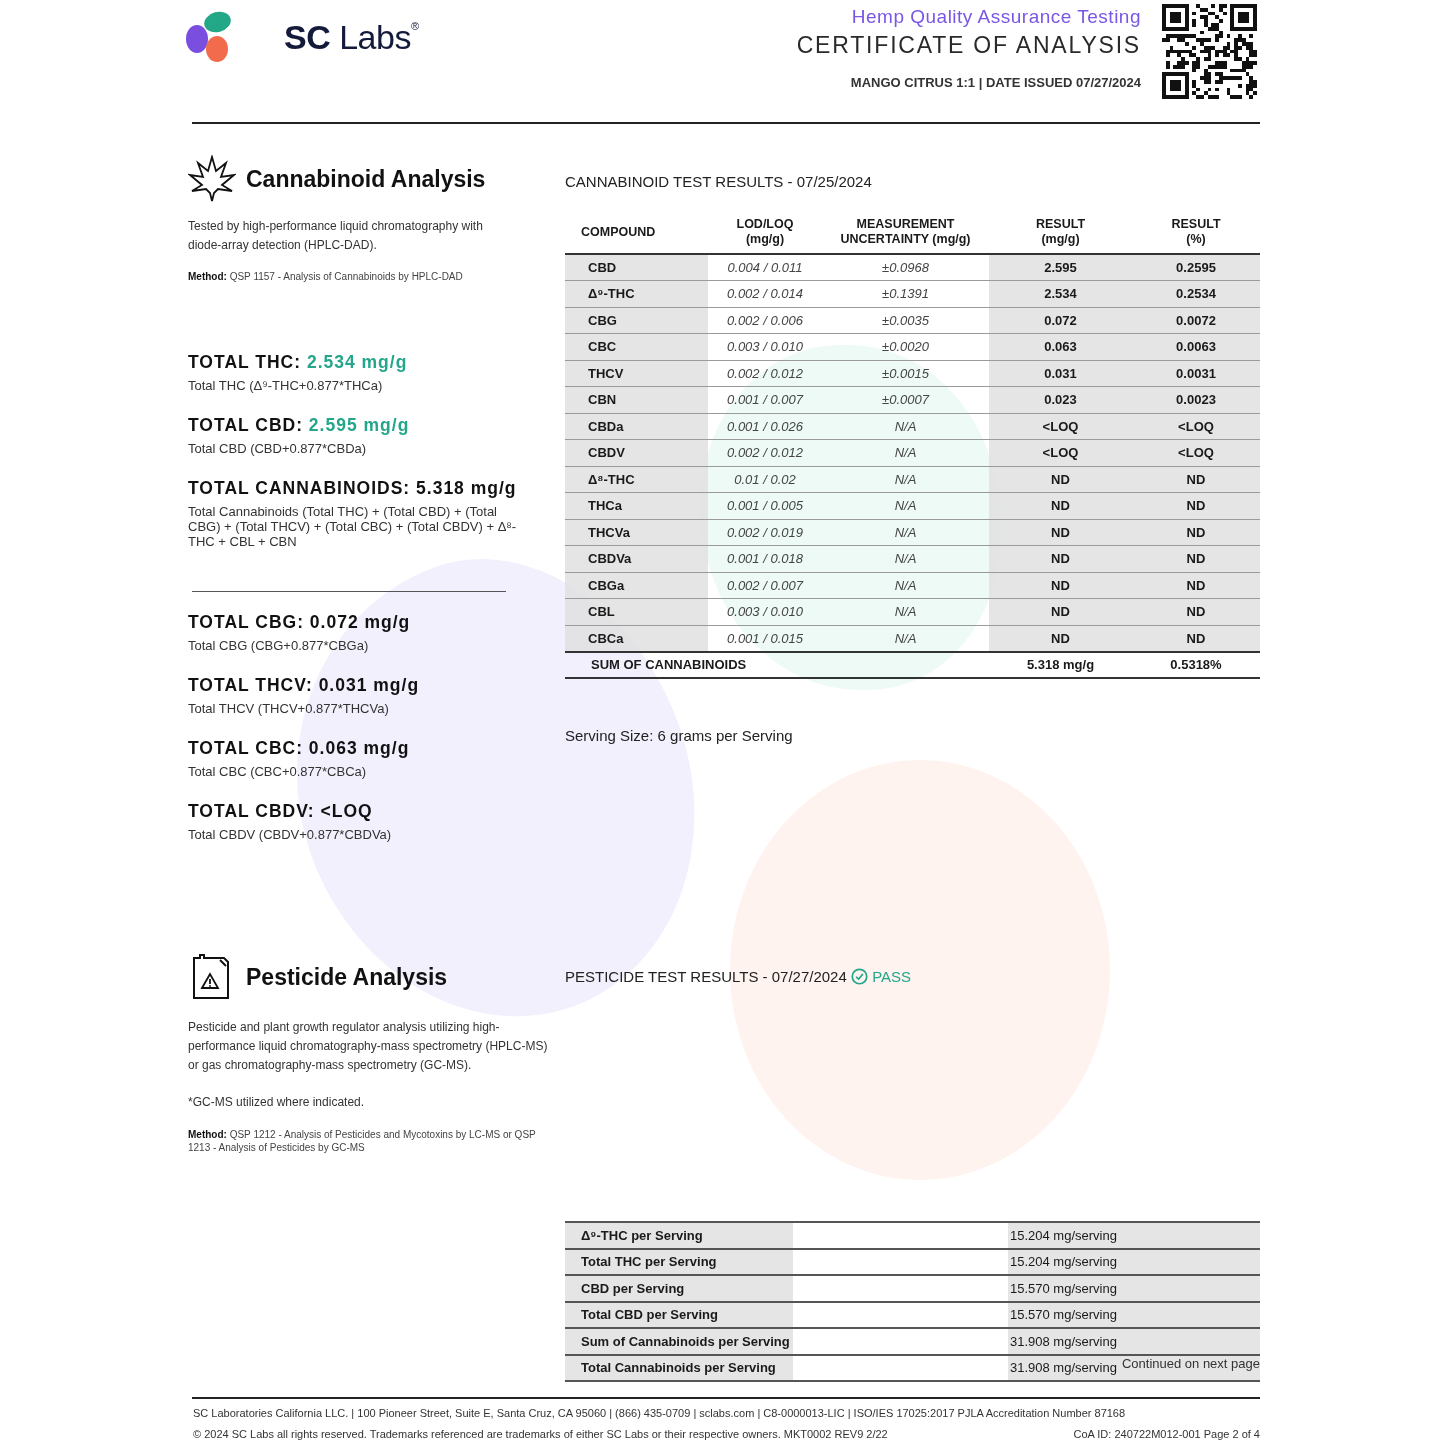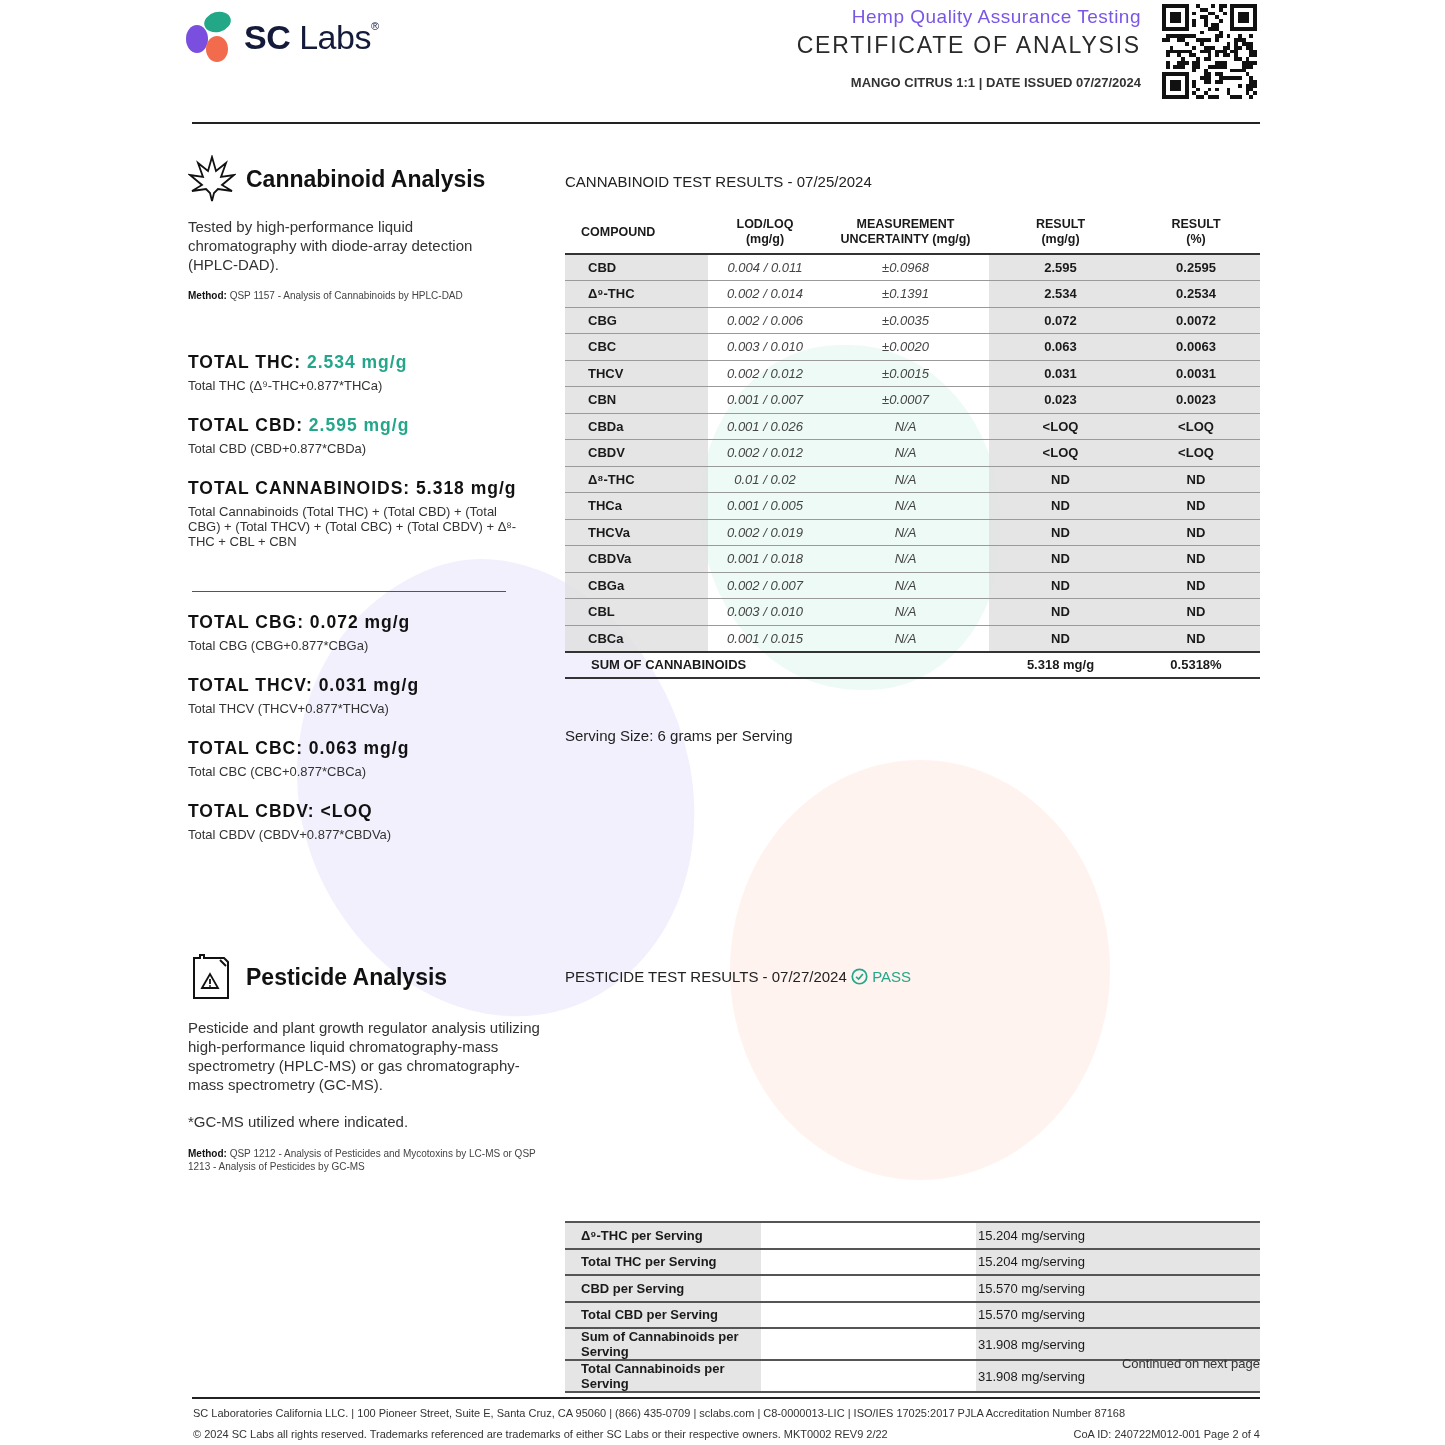"SC Labs®" .logo { gap: none -> 40px }
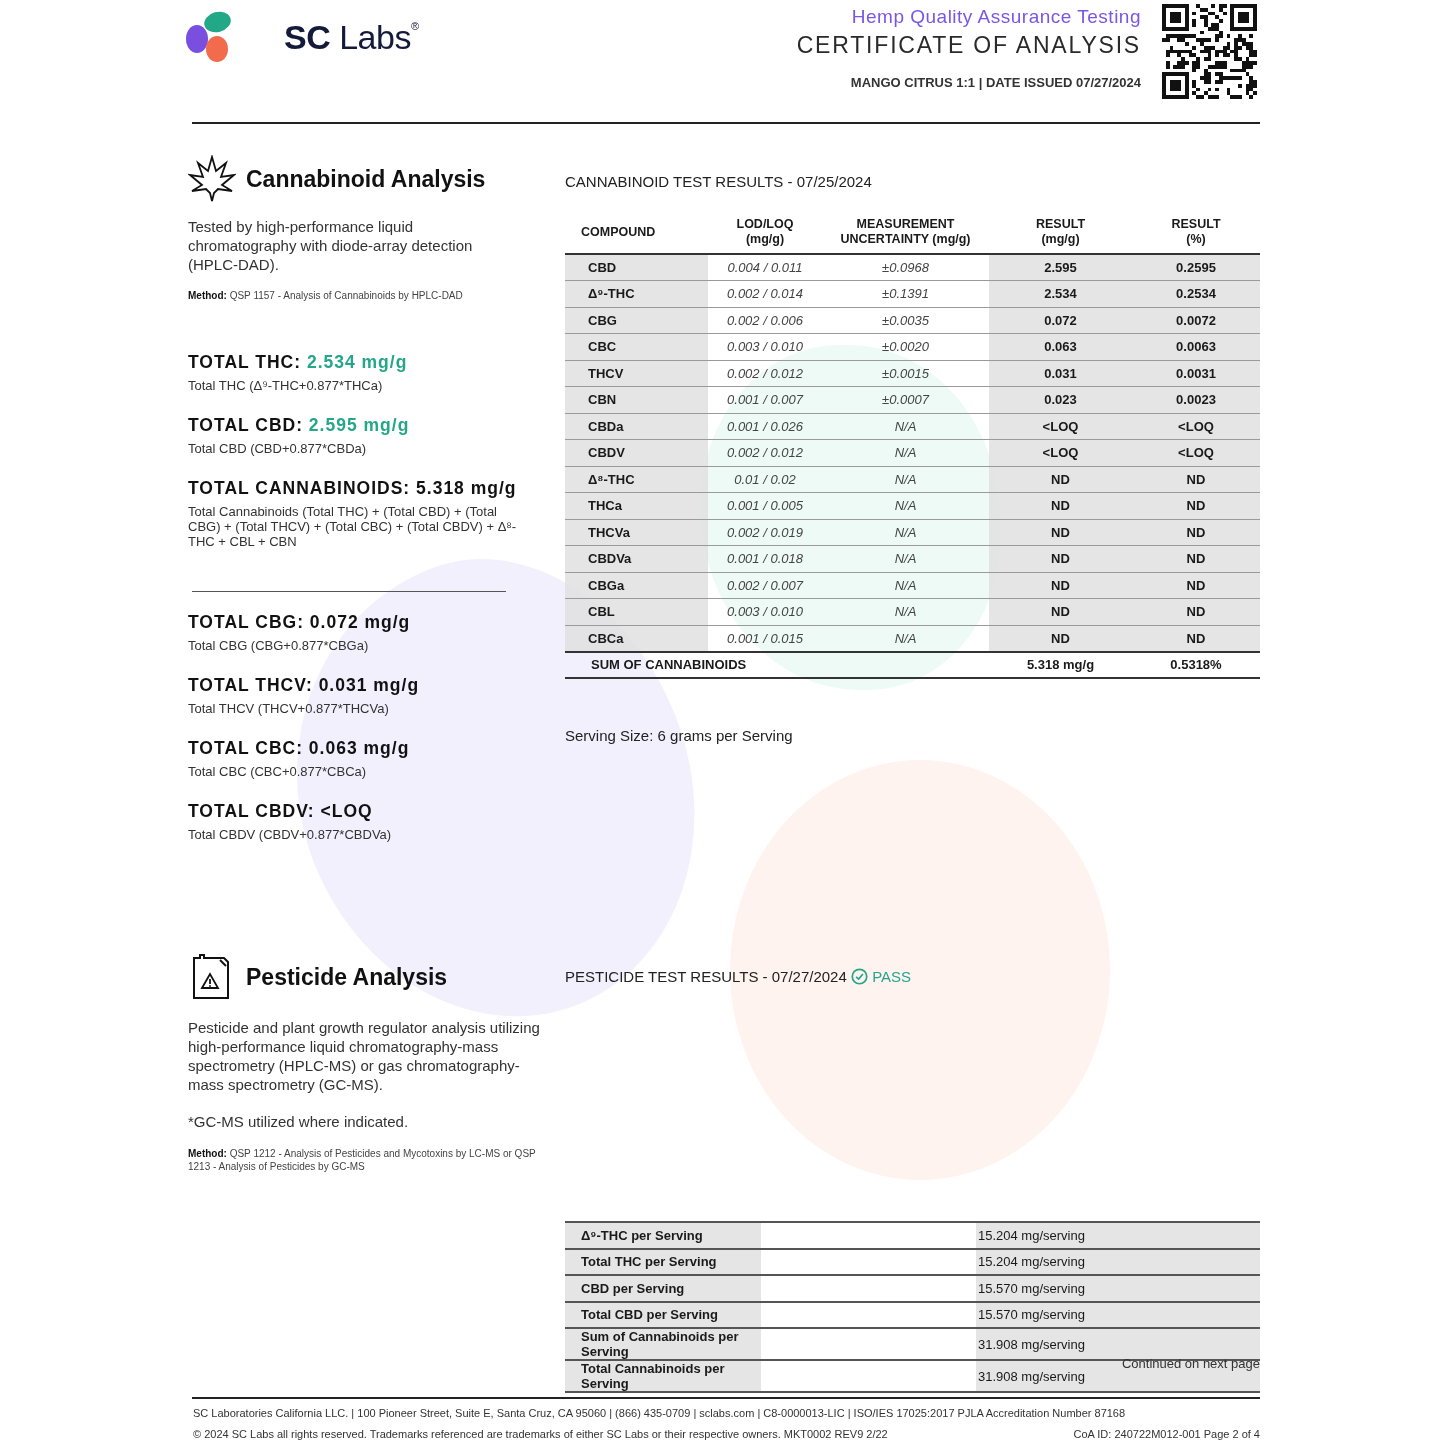"Tested by high-performance liquid" .desc { font-size: 15px -> 12px }
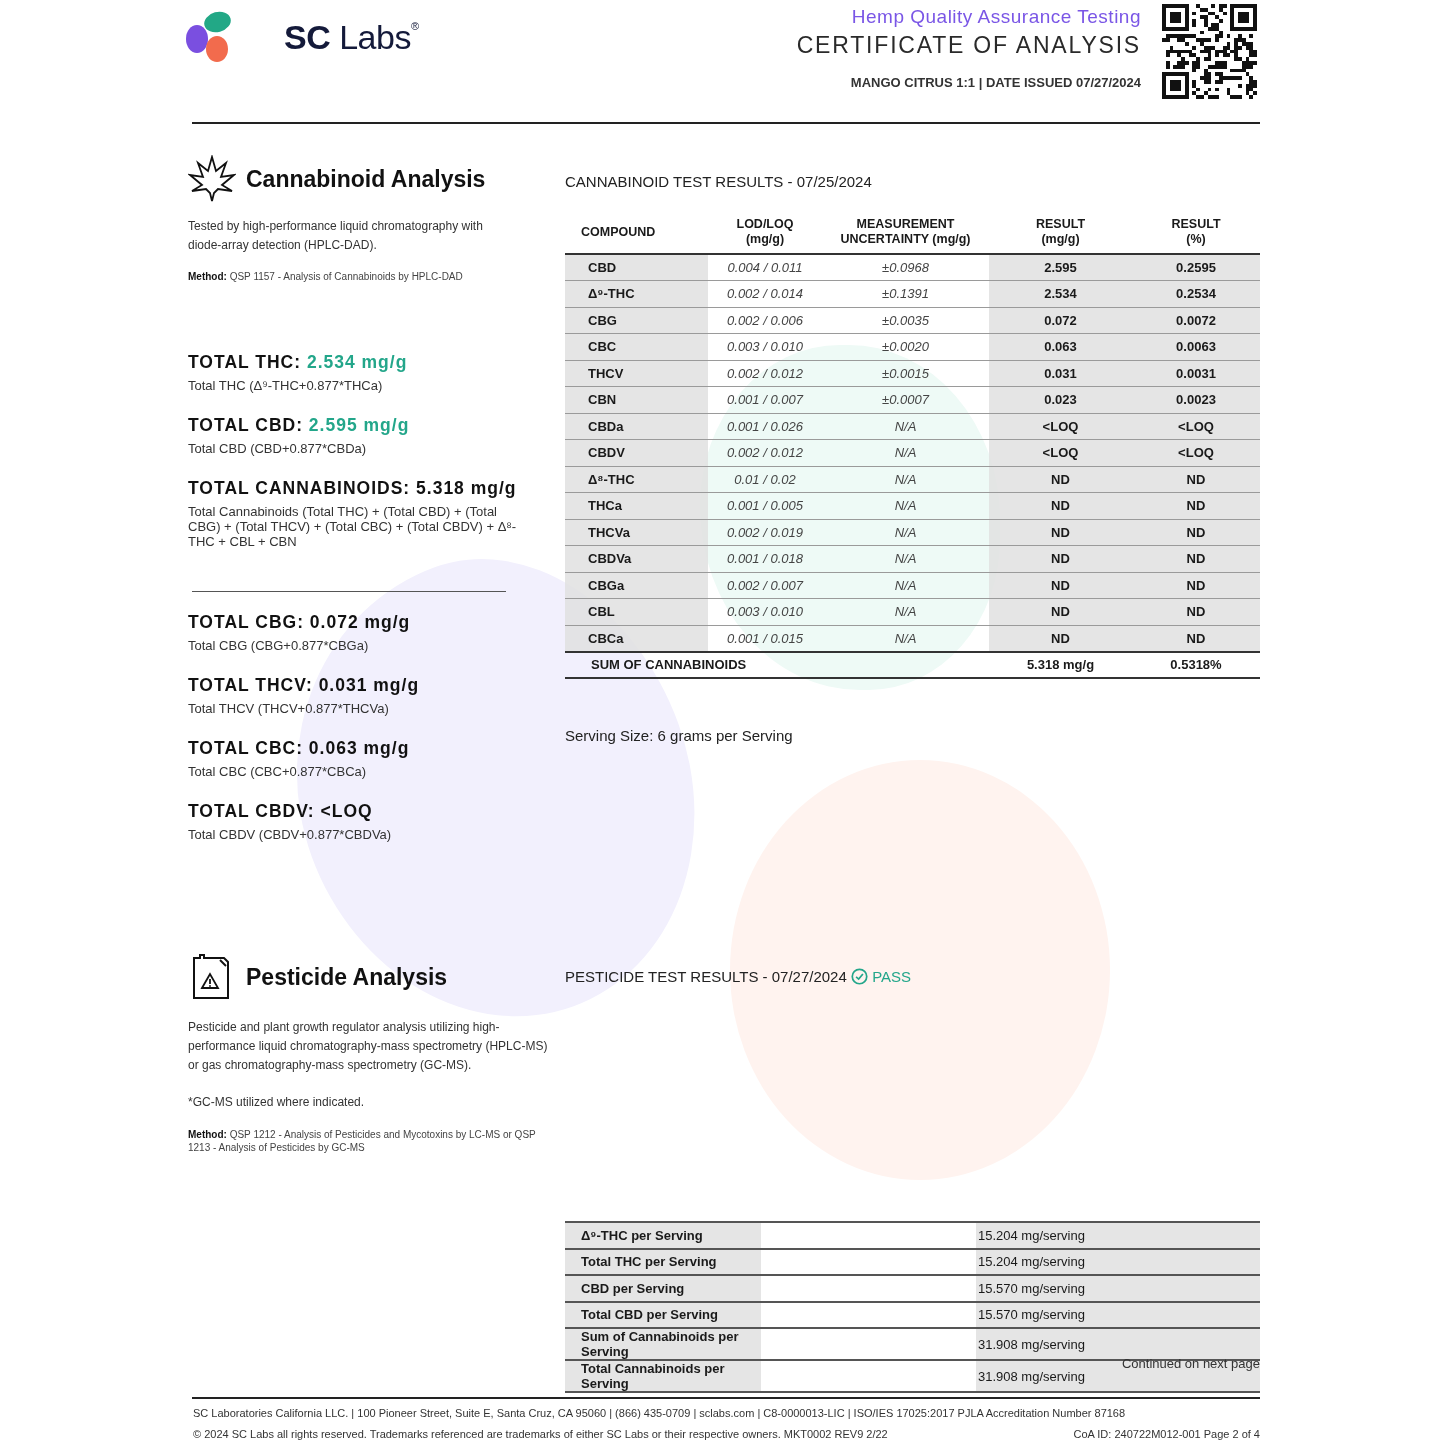"Δ⁹-THC per Serving" #serv td.sname { width: 196px -> 228px }
